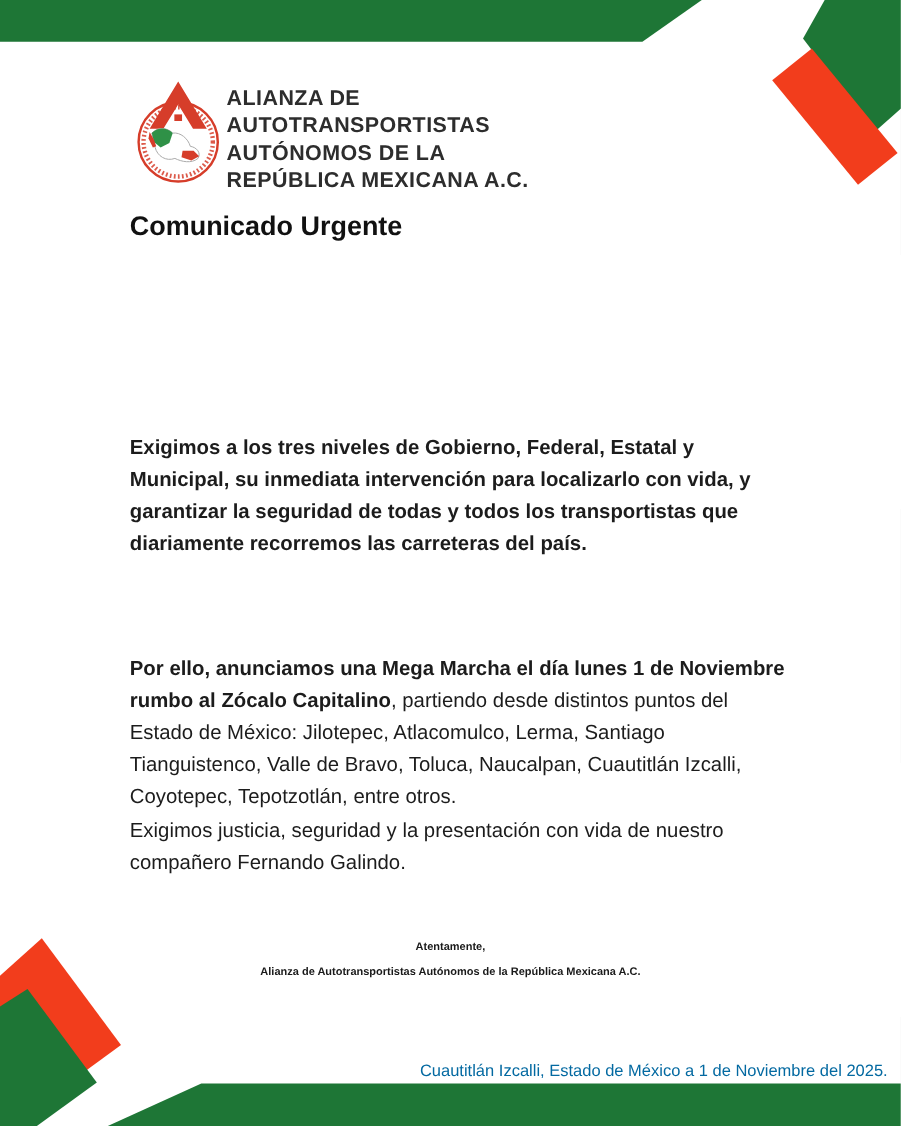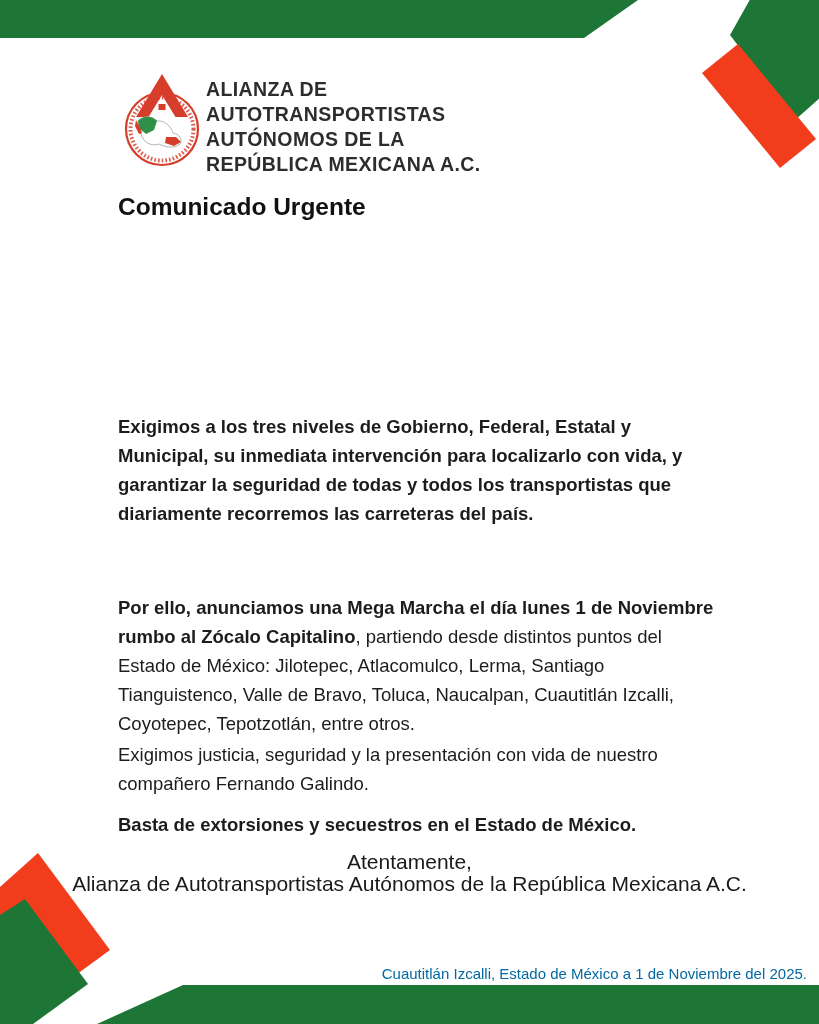"Exigimos a los tres niveles" .p2 { top: 368px -> 348px }
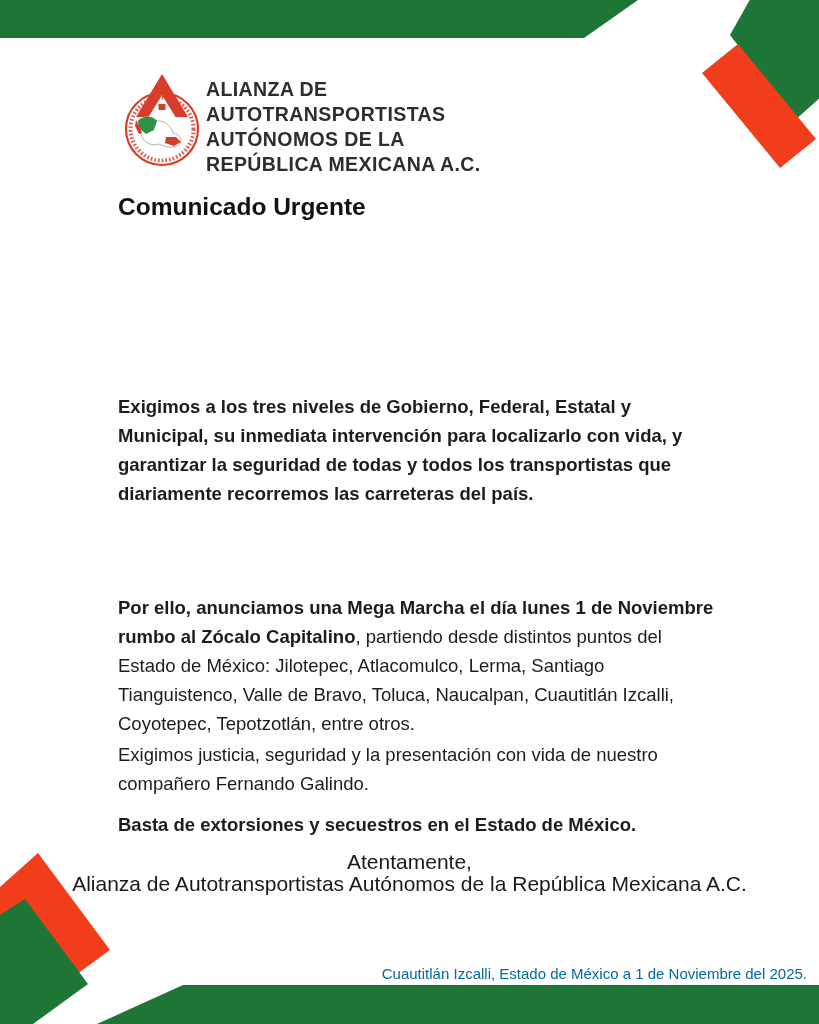"Basta de extorsiones y secuestros" p.para { html: <p>Basta de extorsiones y secuestros en el Estado de México.</p> -> none }
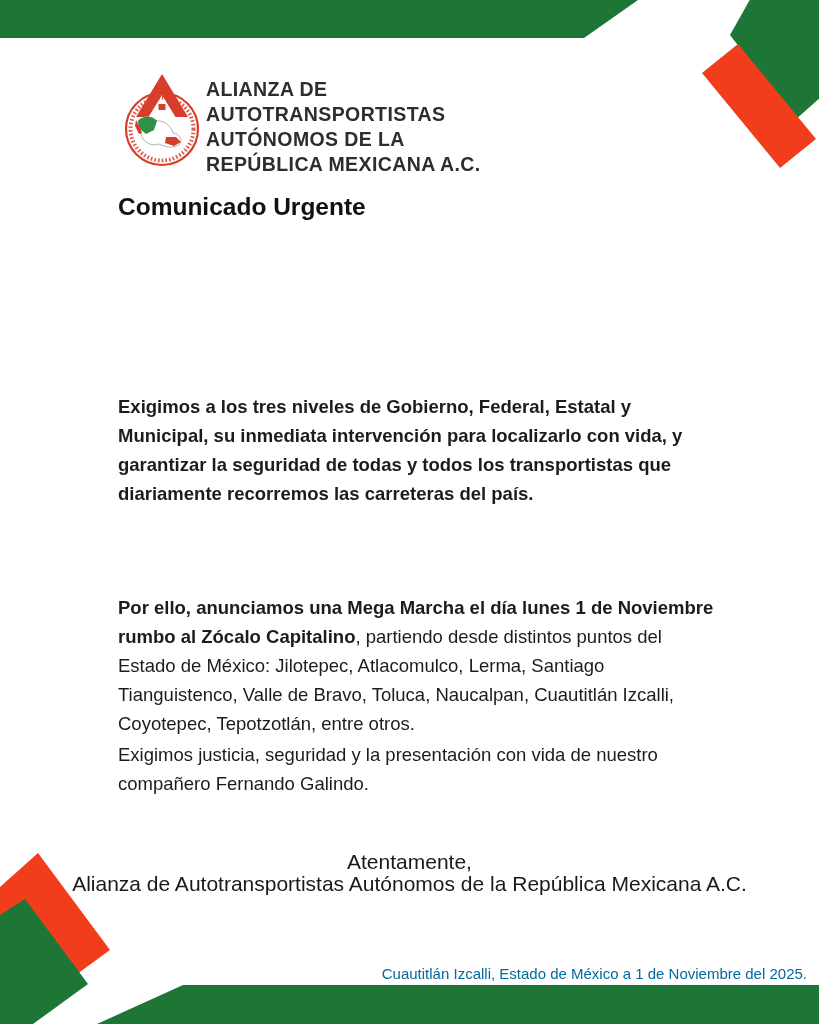"Atentamente," .signature { font-size: 21px -> 10px; font-weight: normal -> bold }
